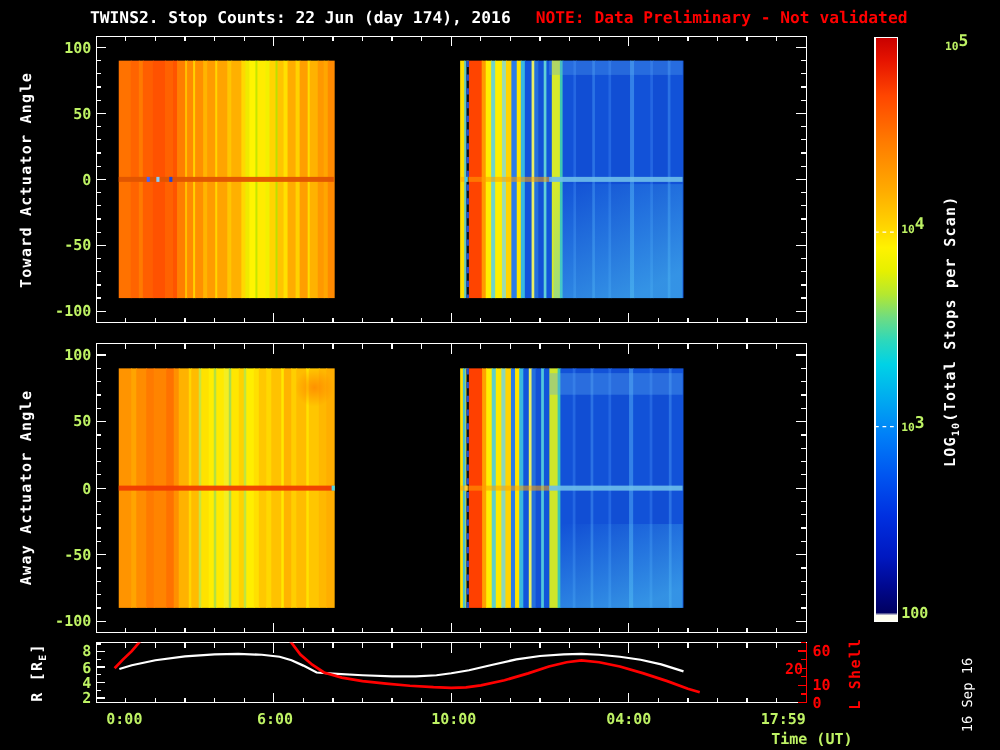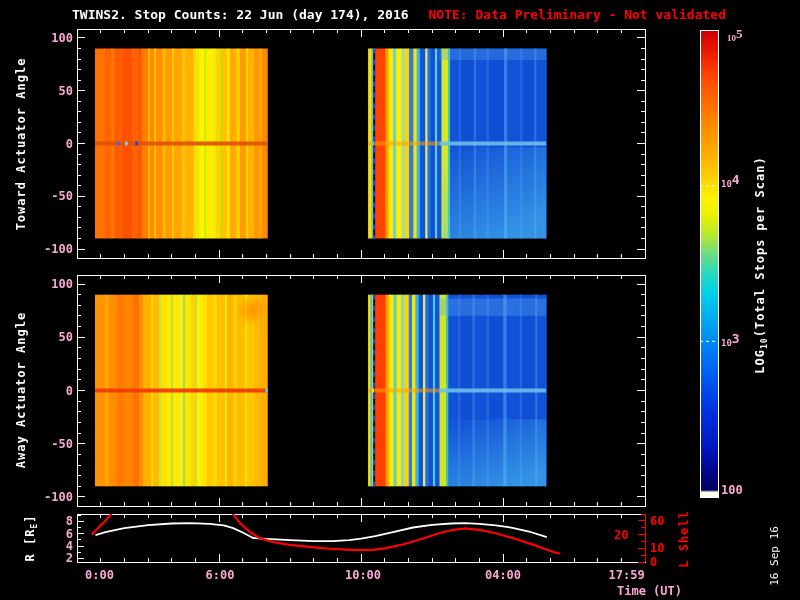"100" .lbl { color: #f9a8d4 -> #bef264 }
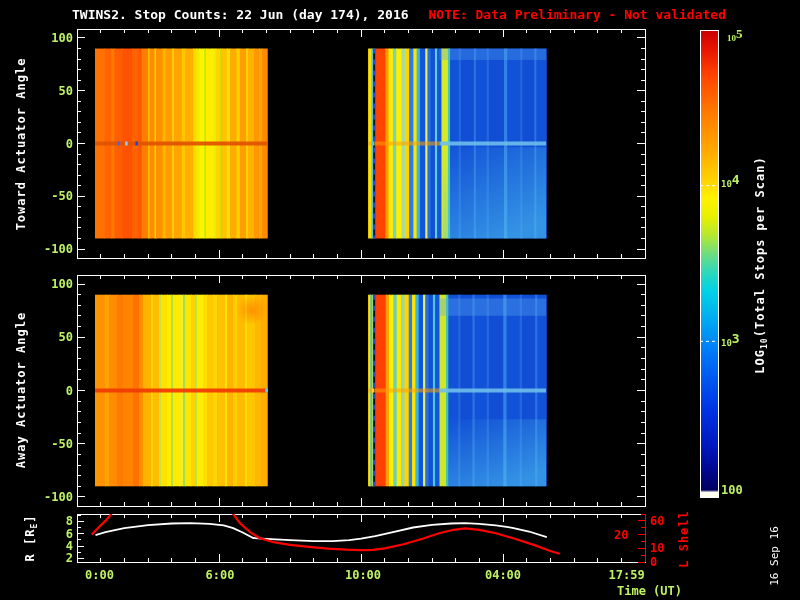"105" div.lbl { font-family: Liberation Serif, serif -> none; left: 727px -> 756px }
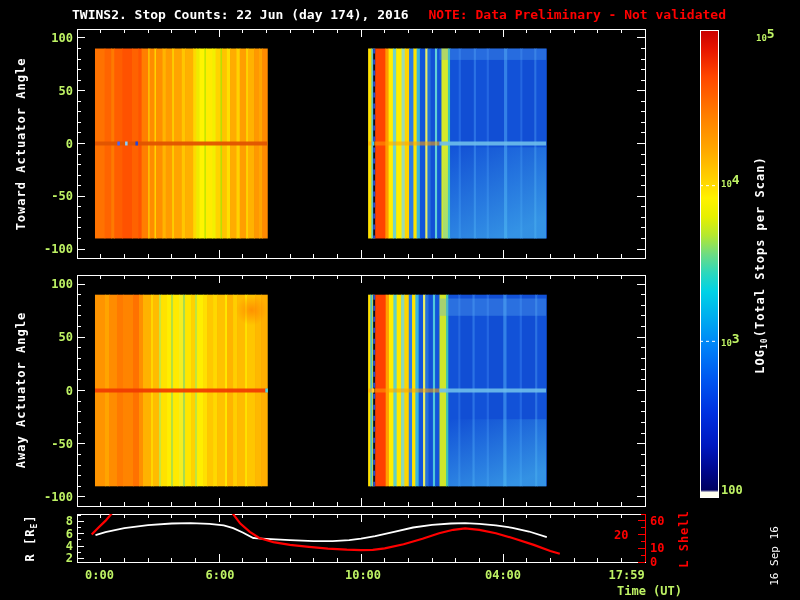"20" div.lbl { left: 614px -> 628px }
